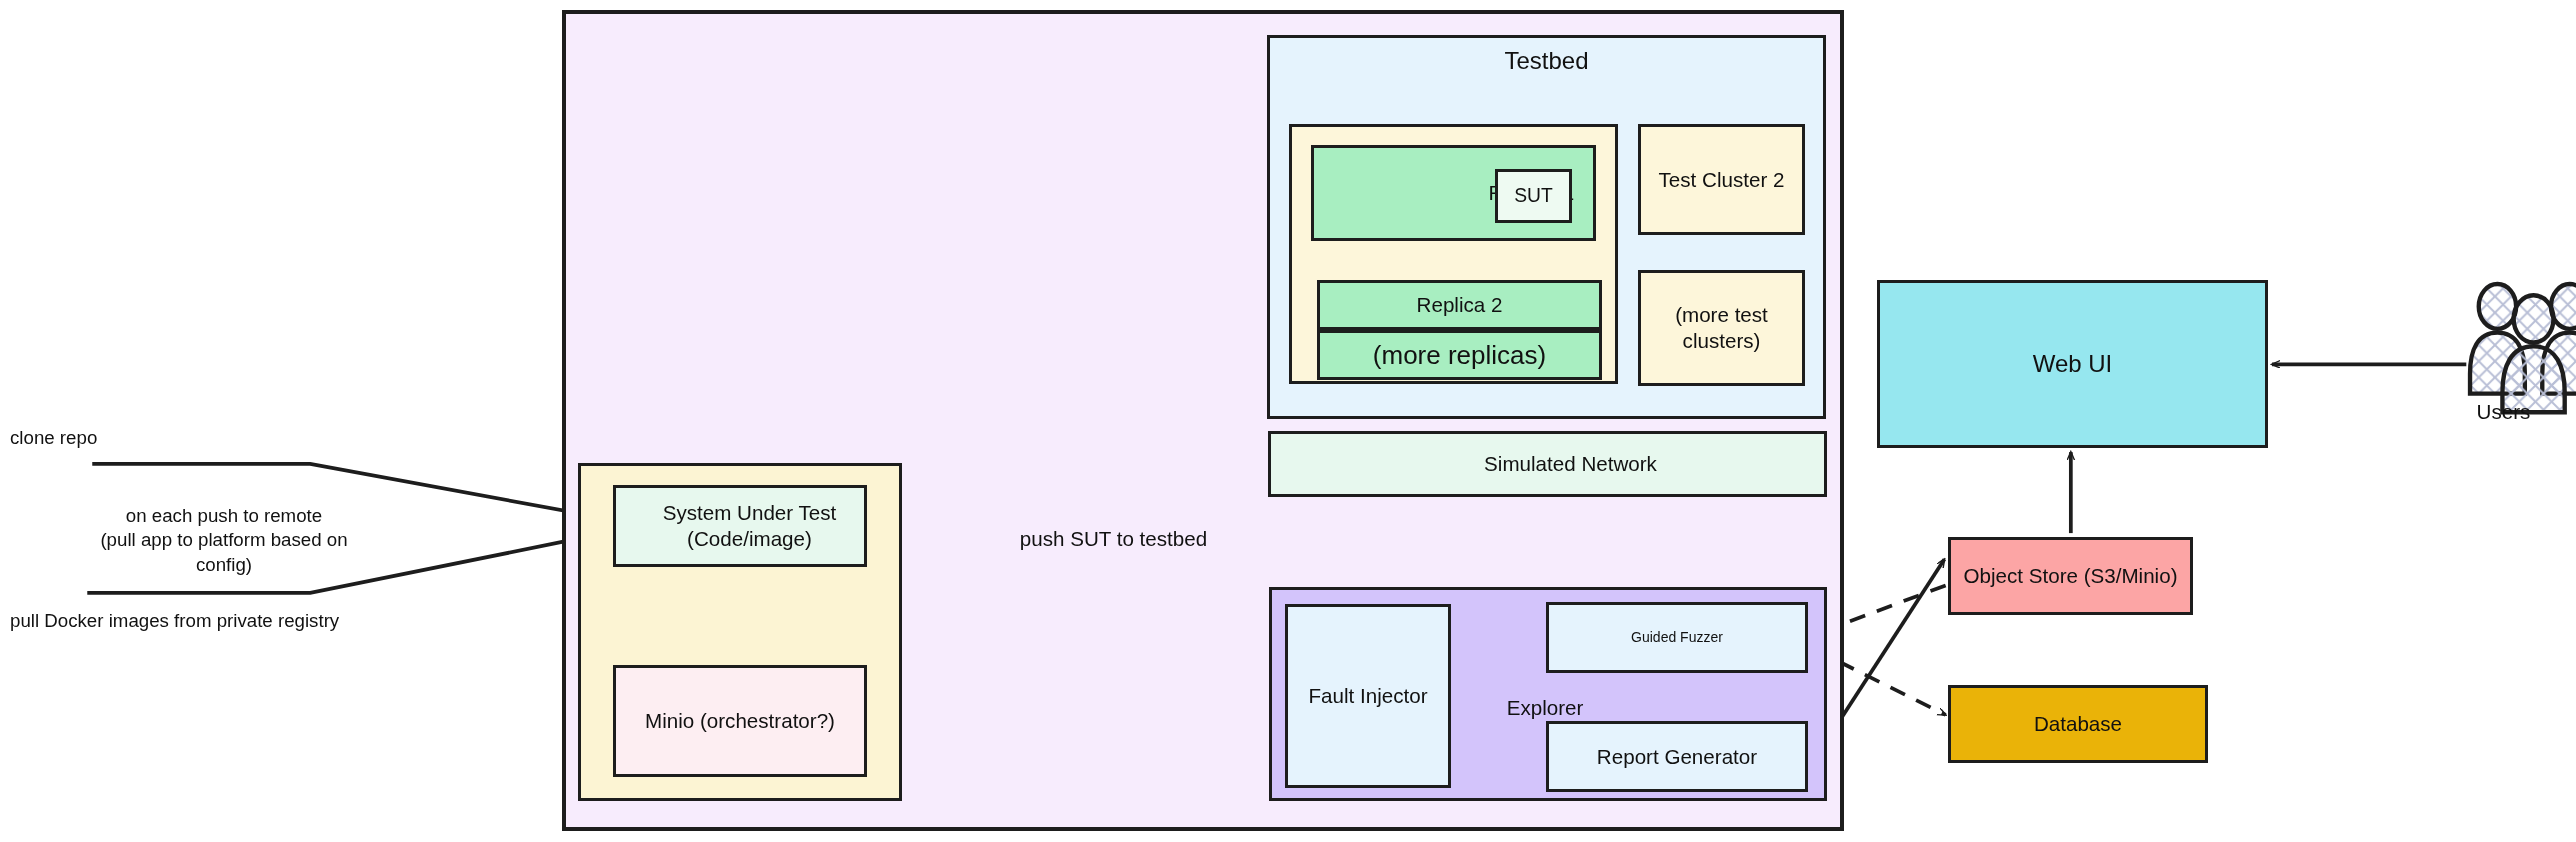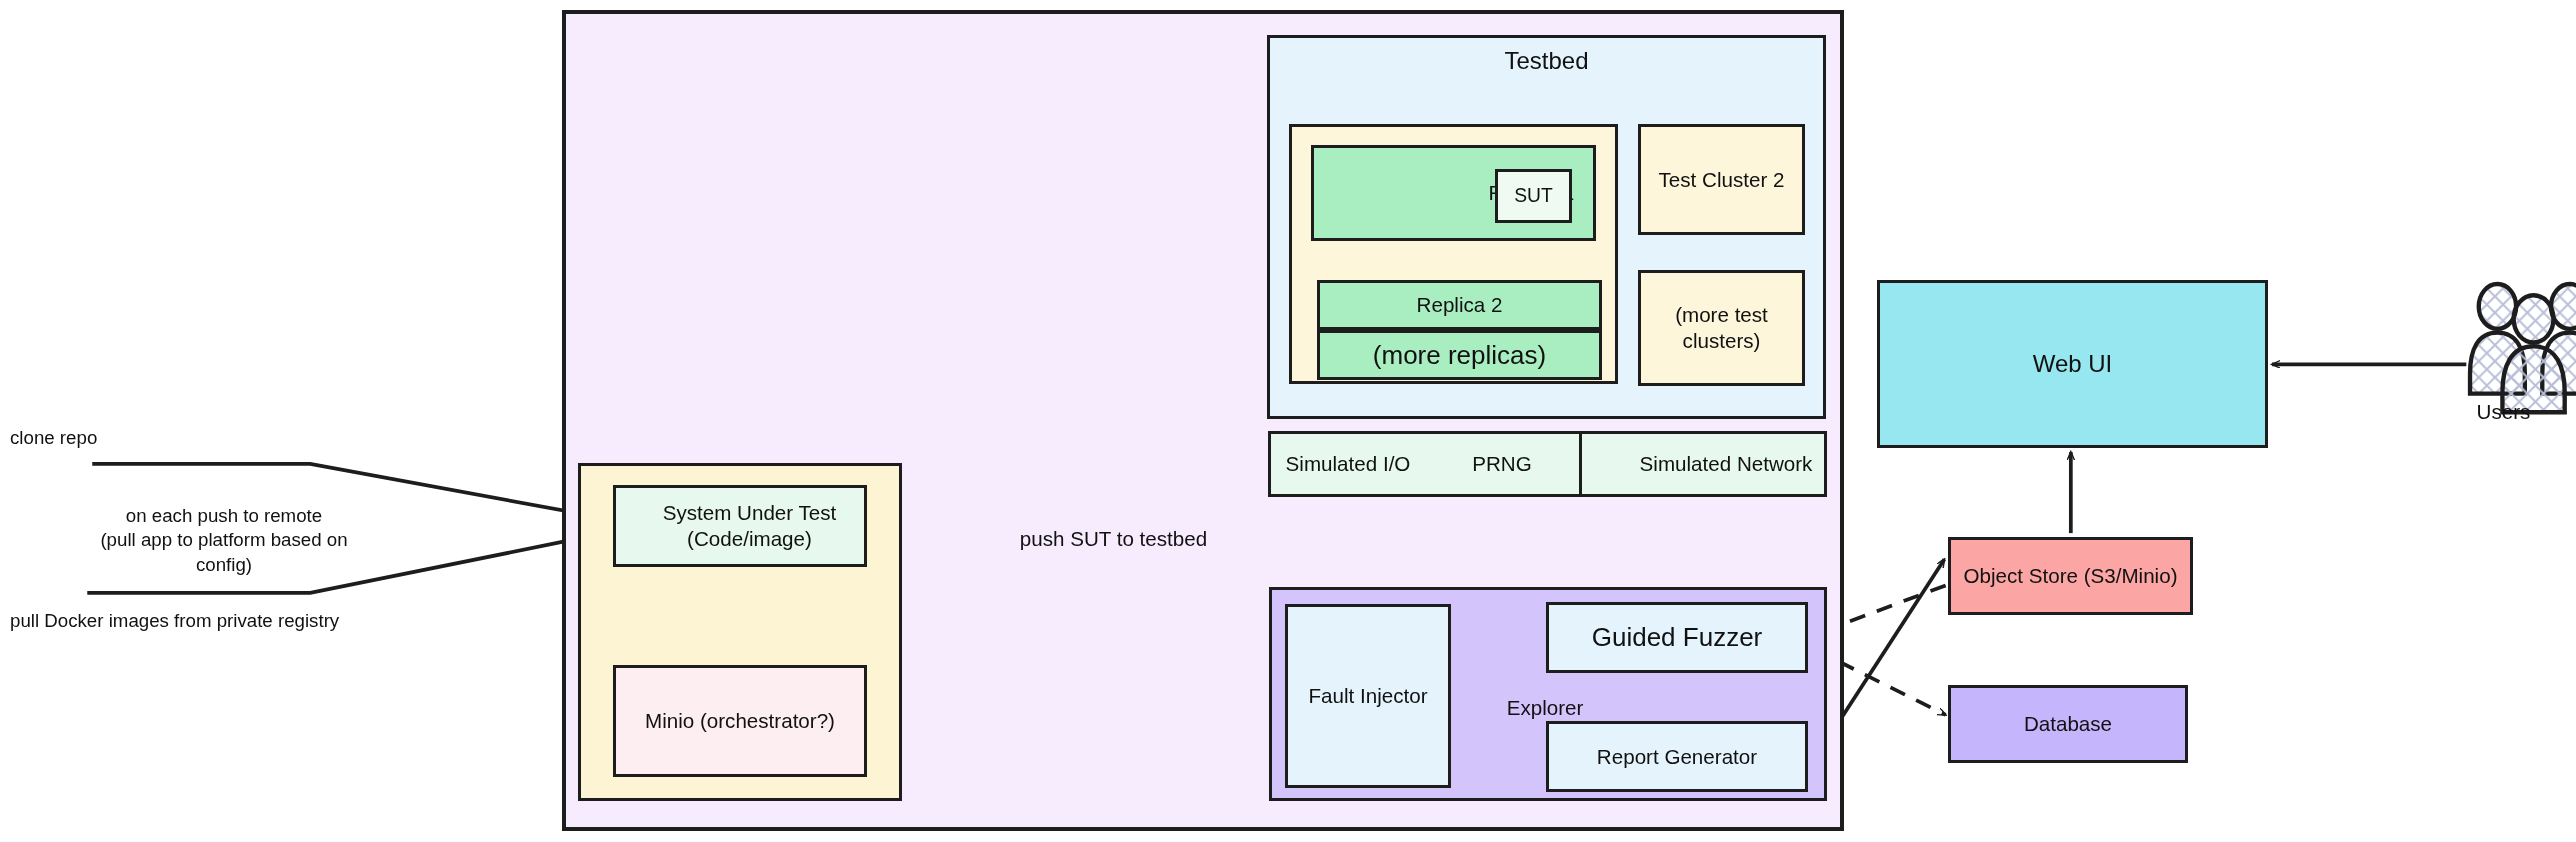"Simulated I/O" div { html: <div> <div>Simulated I/O</div> <div>PRNG</div> </div> -> none }
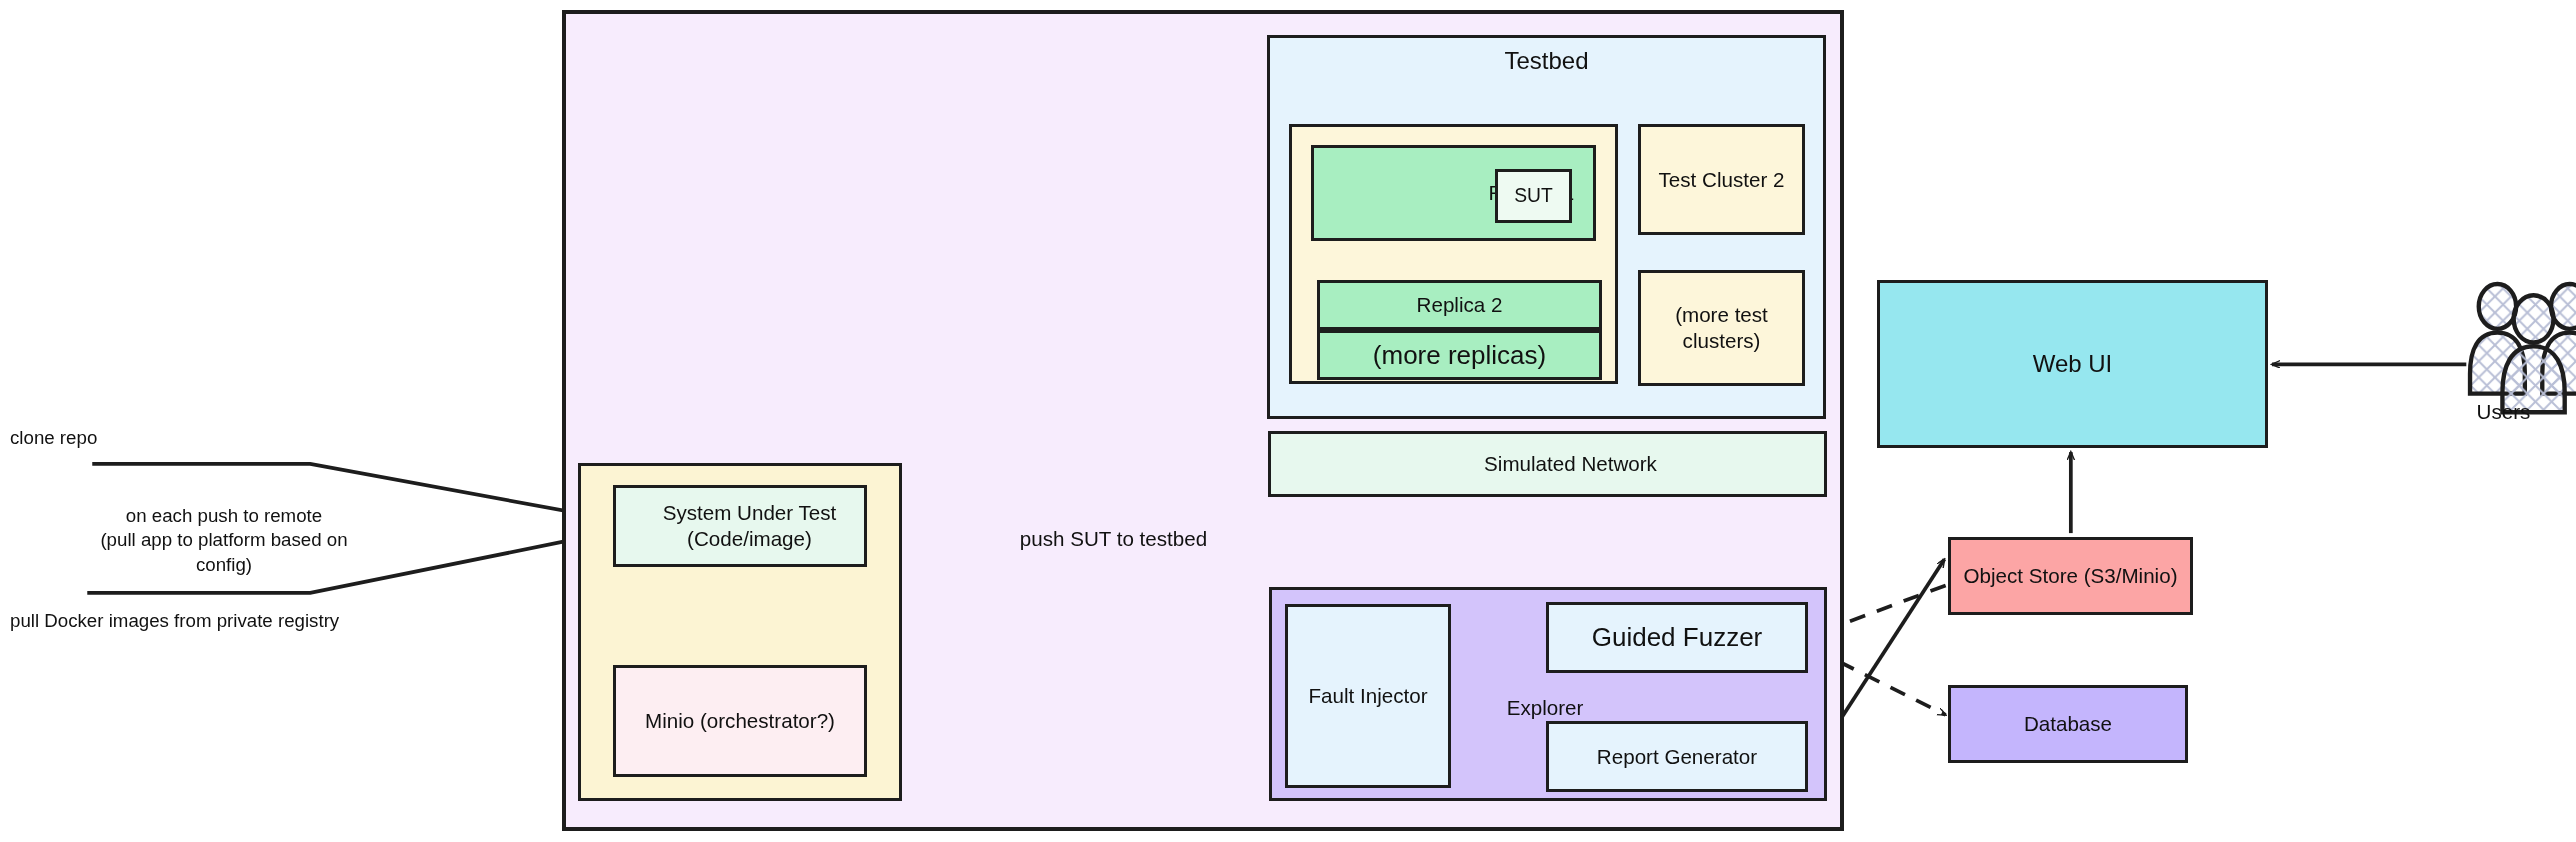"Guided Fuzzer" #guided-fuzzer { font-size: 26px -> 14px }
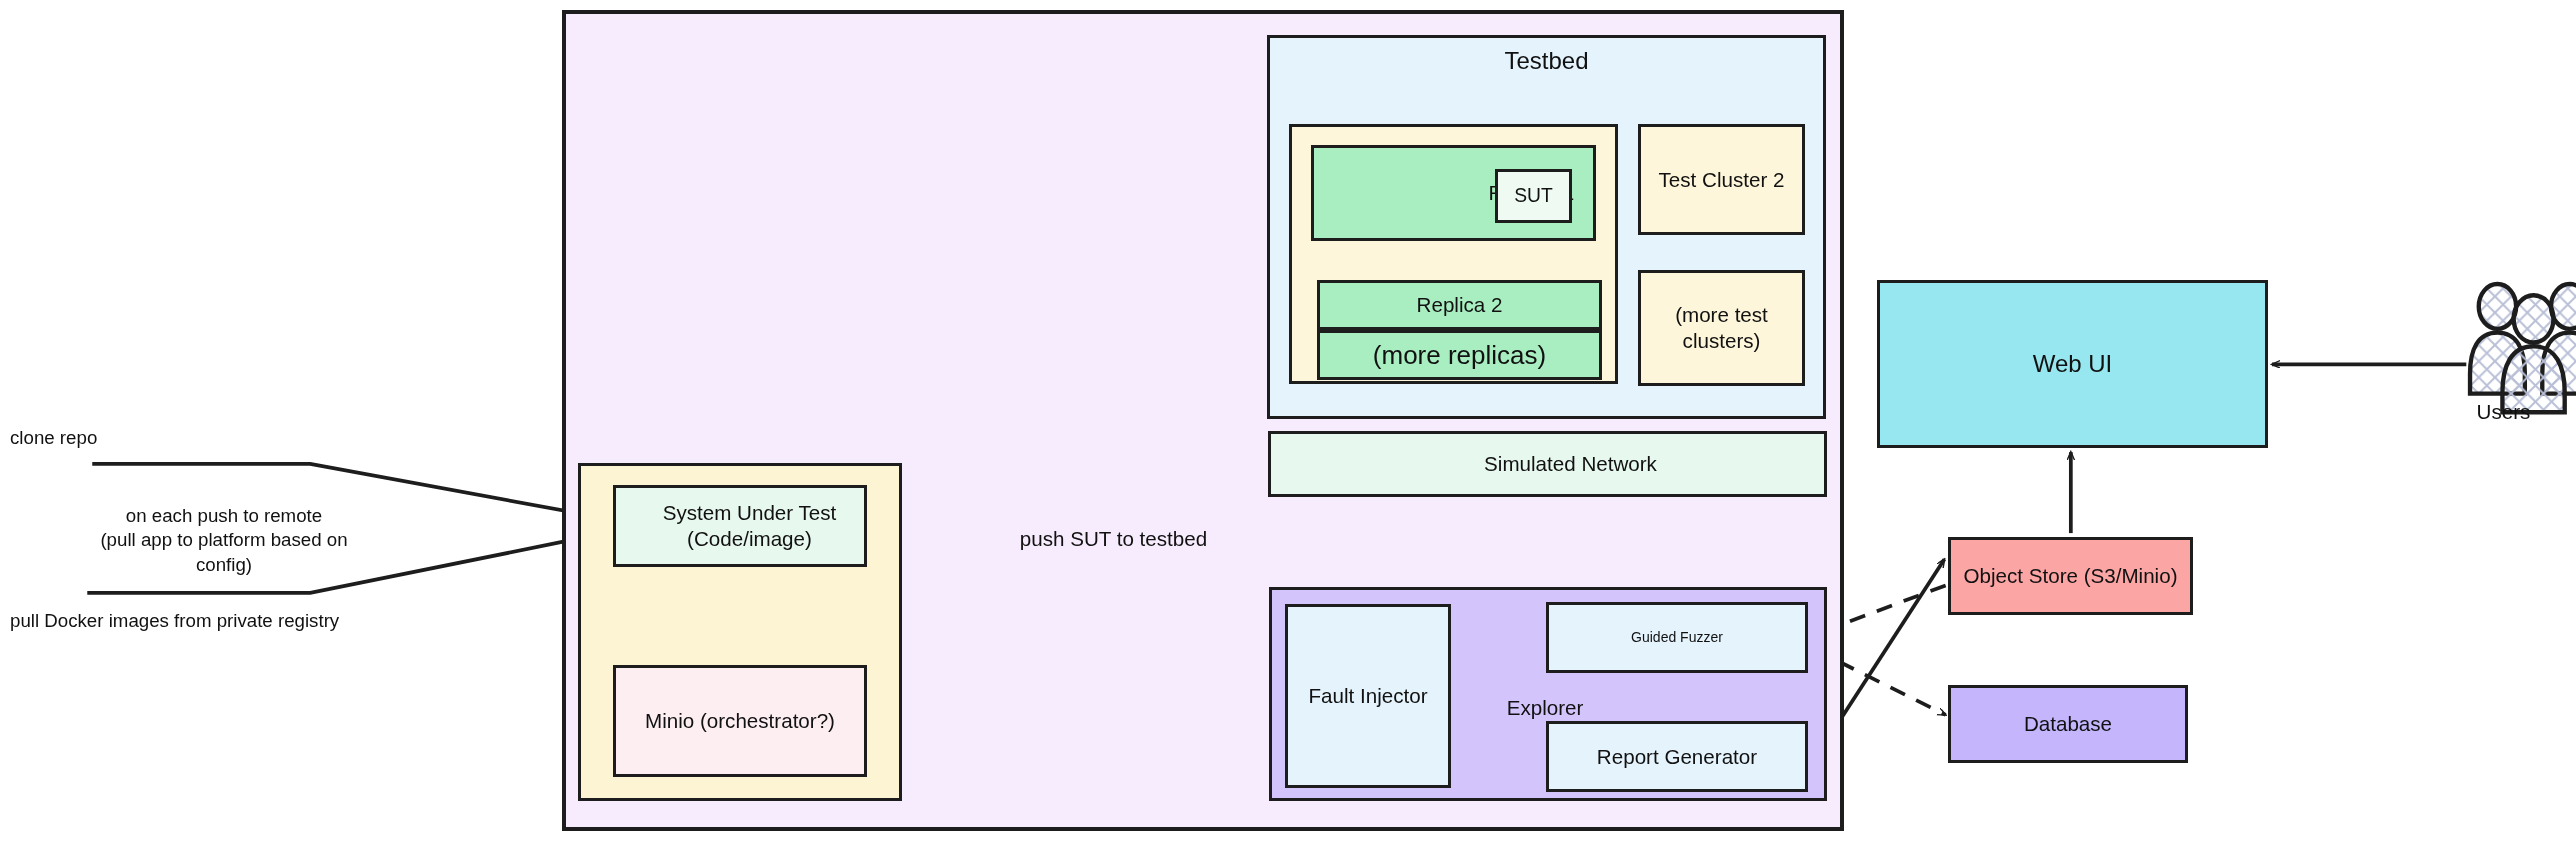"Database" #database { background: #c4b5fd -> #eab308; width: 240px -> 260px }
